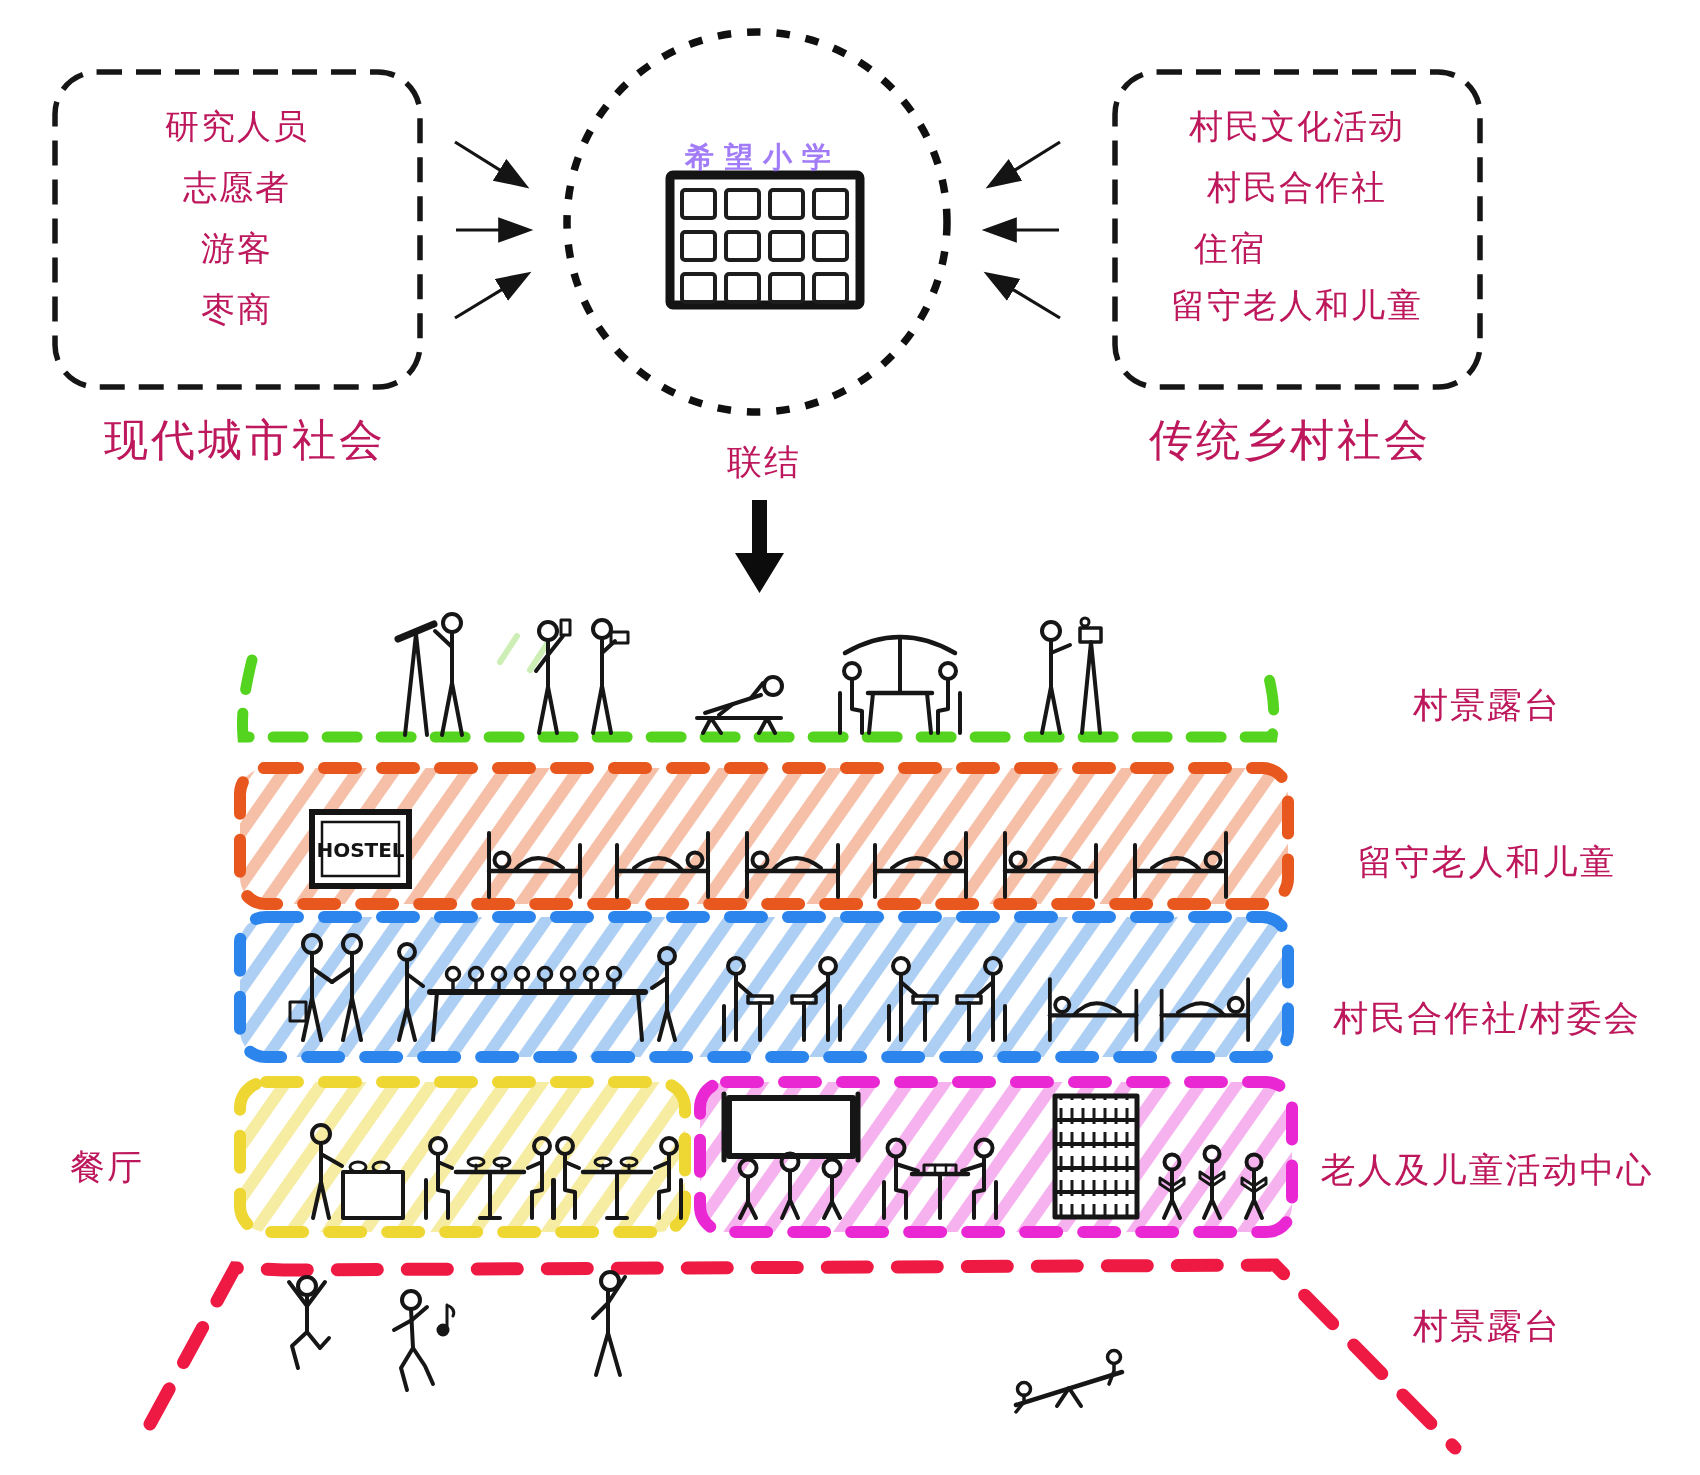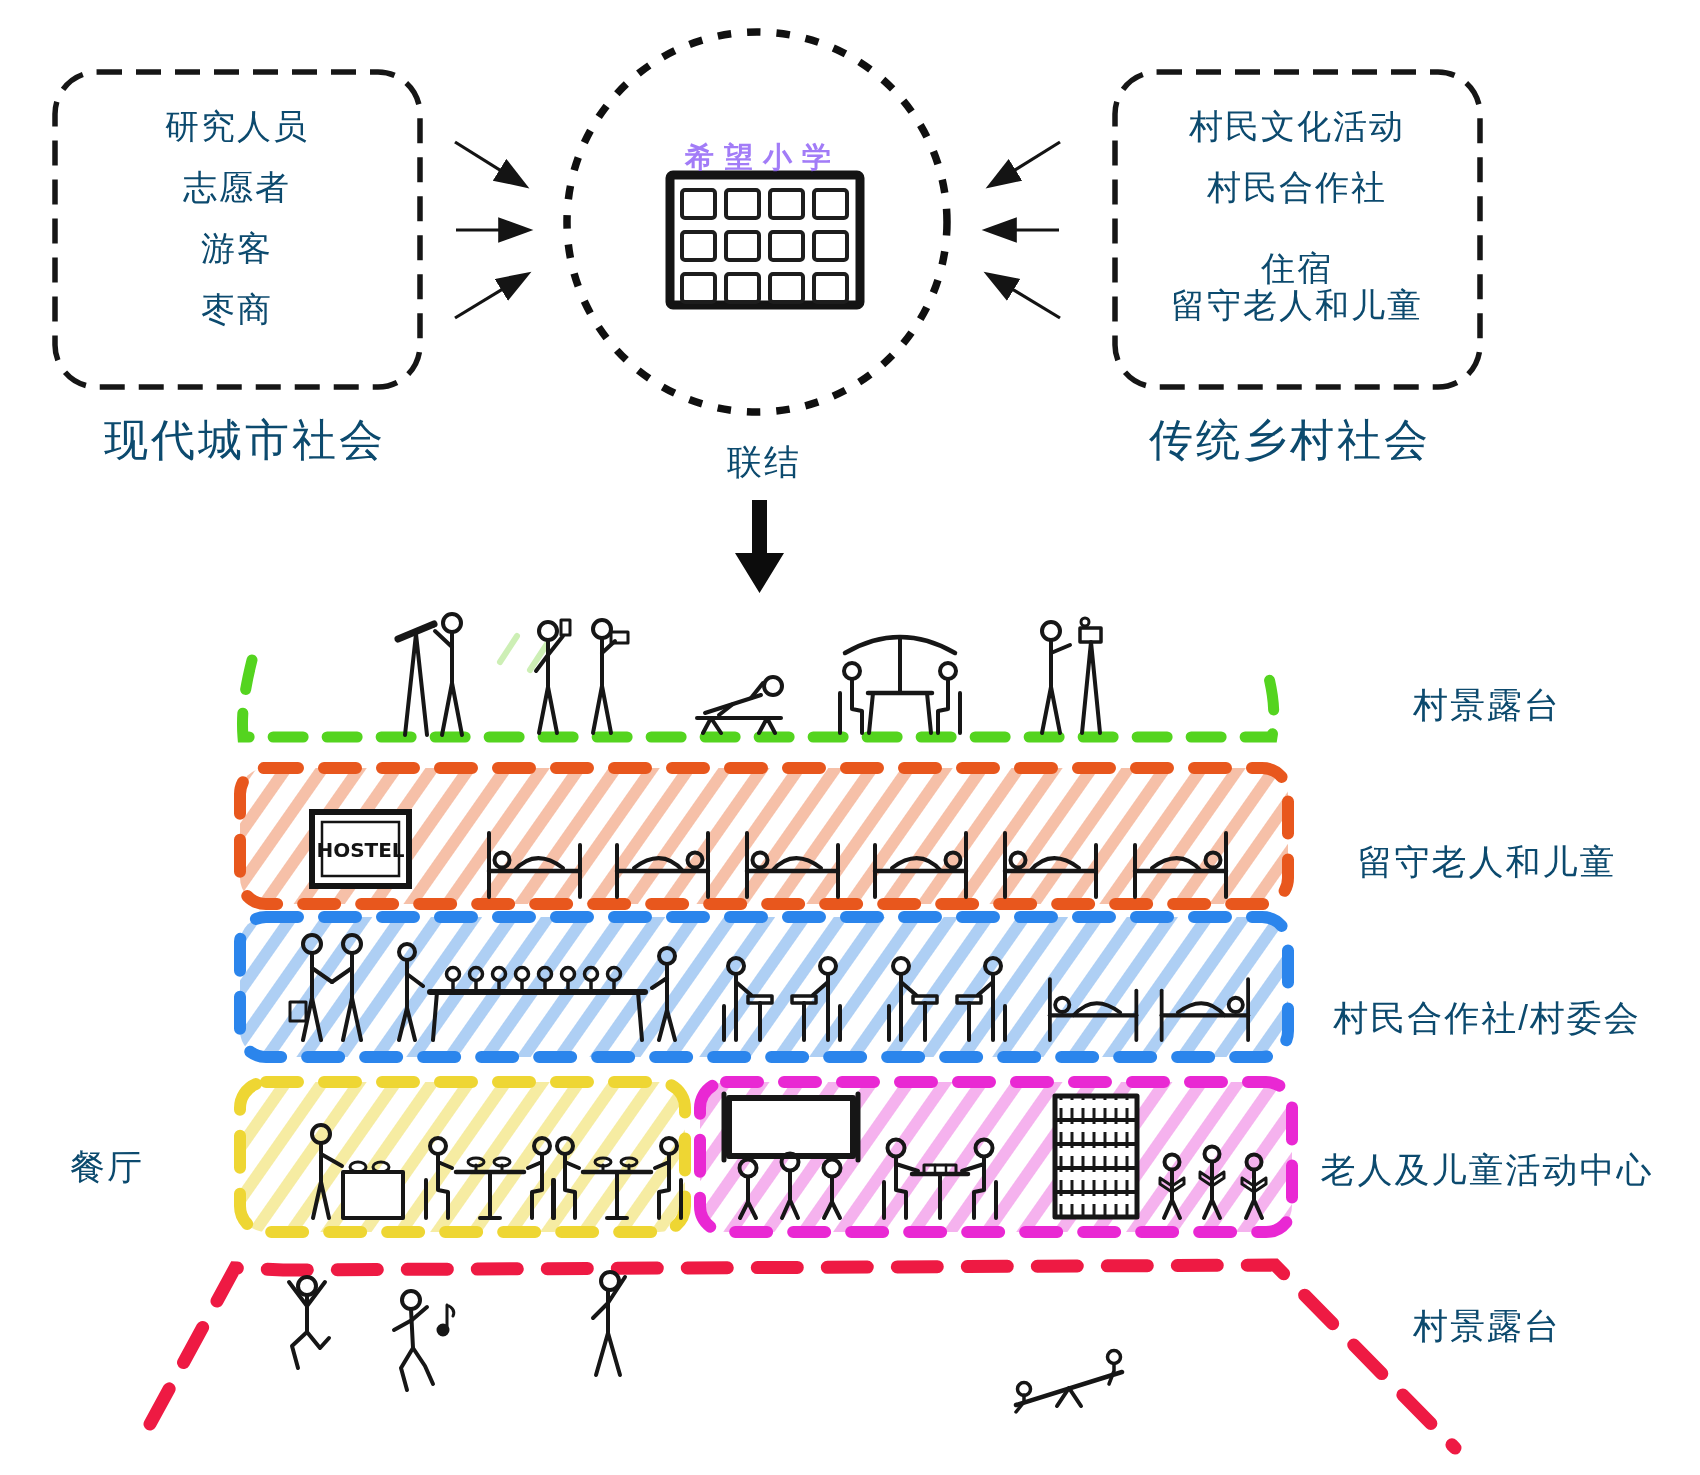"研究人员" .lbl { color: #0c4a6e -> #be185d }
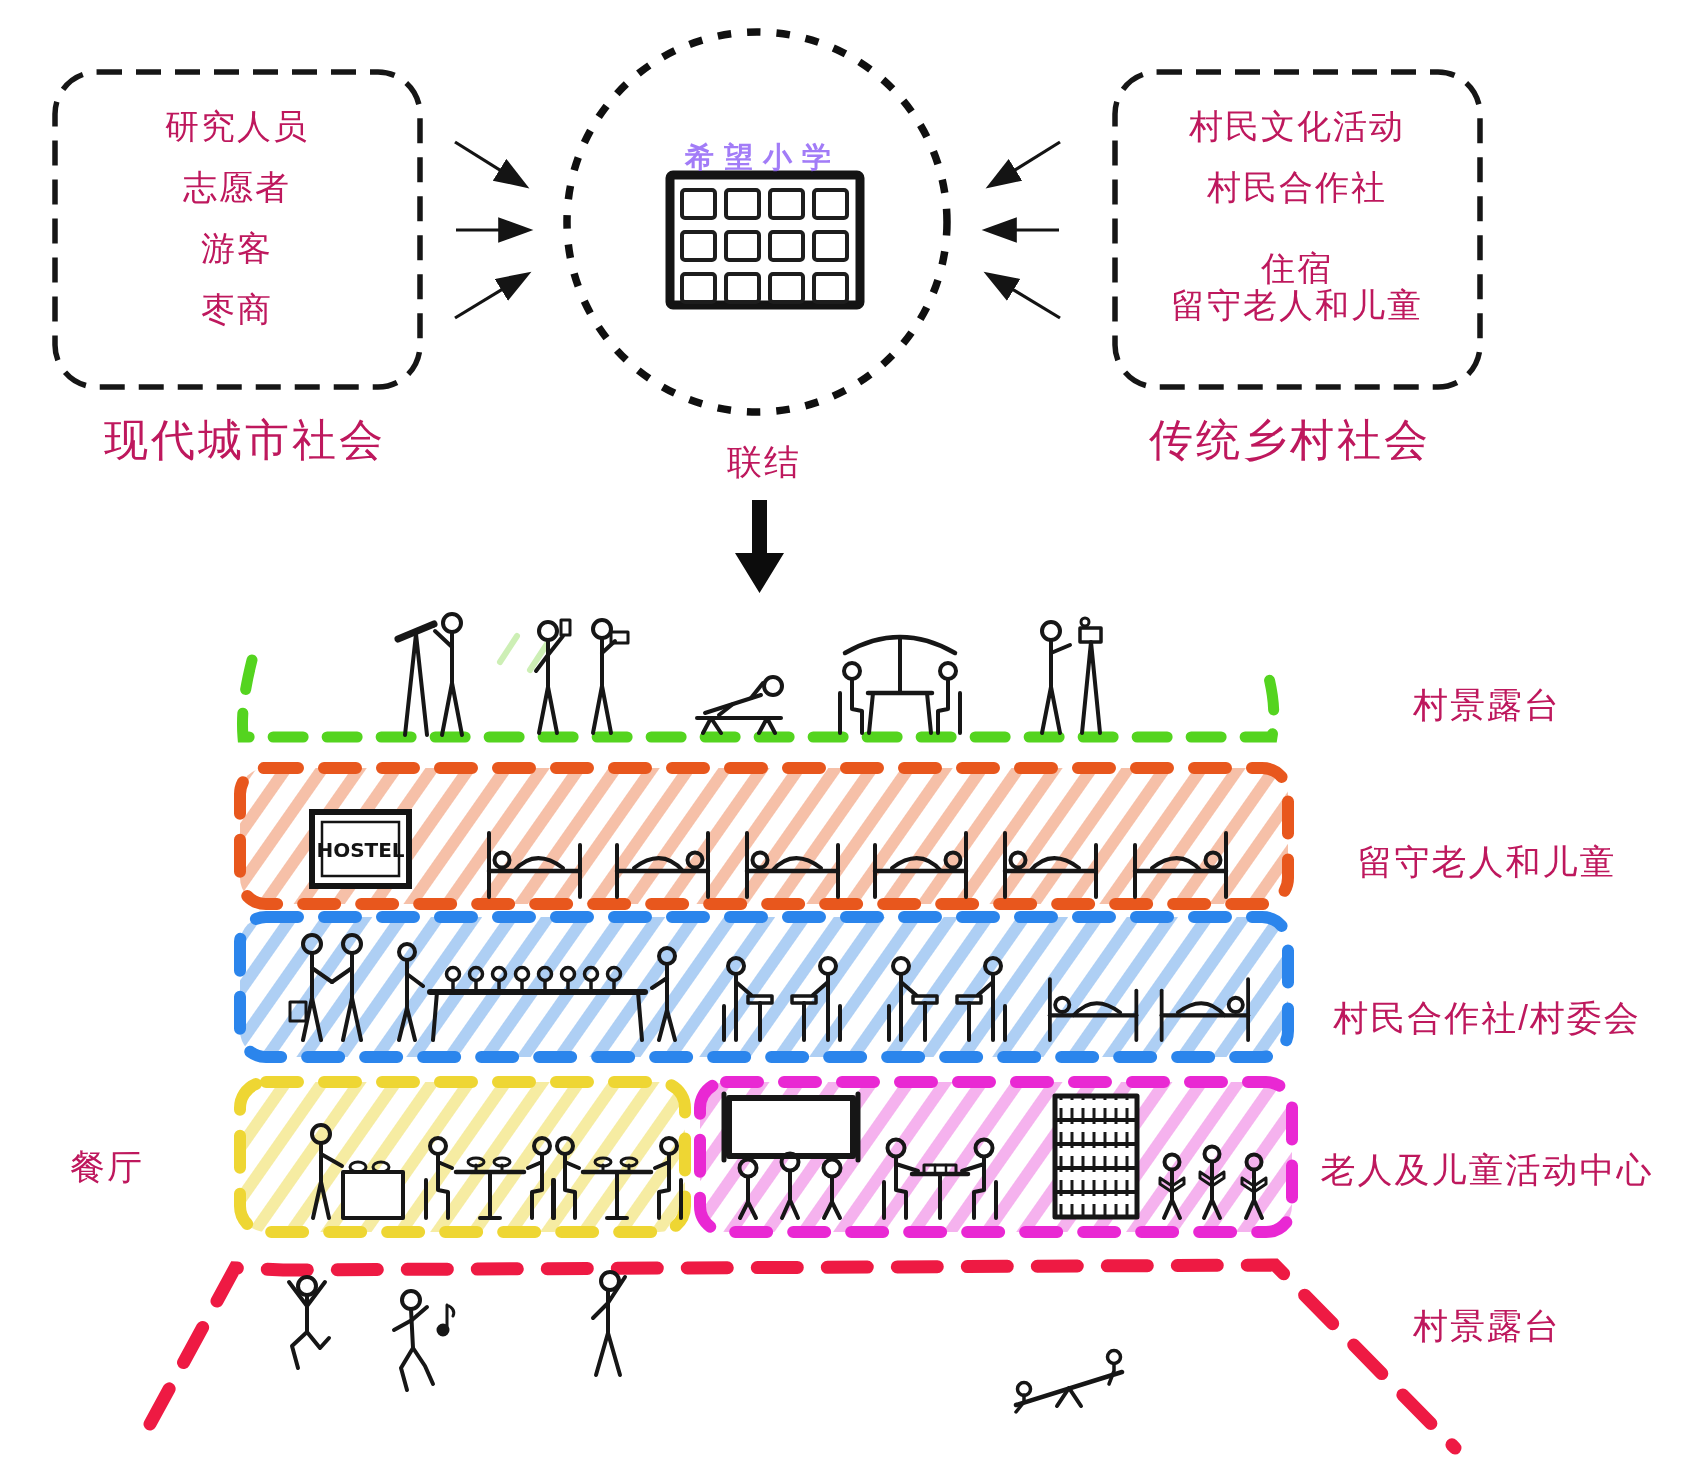"住宿" div.lbl { left: 1297px -> 1230px; margin-top: 20px -> none }
